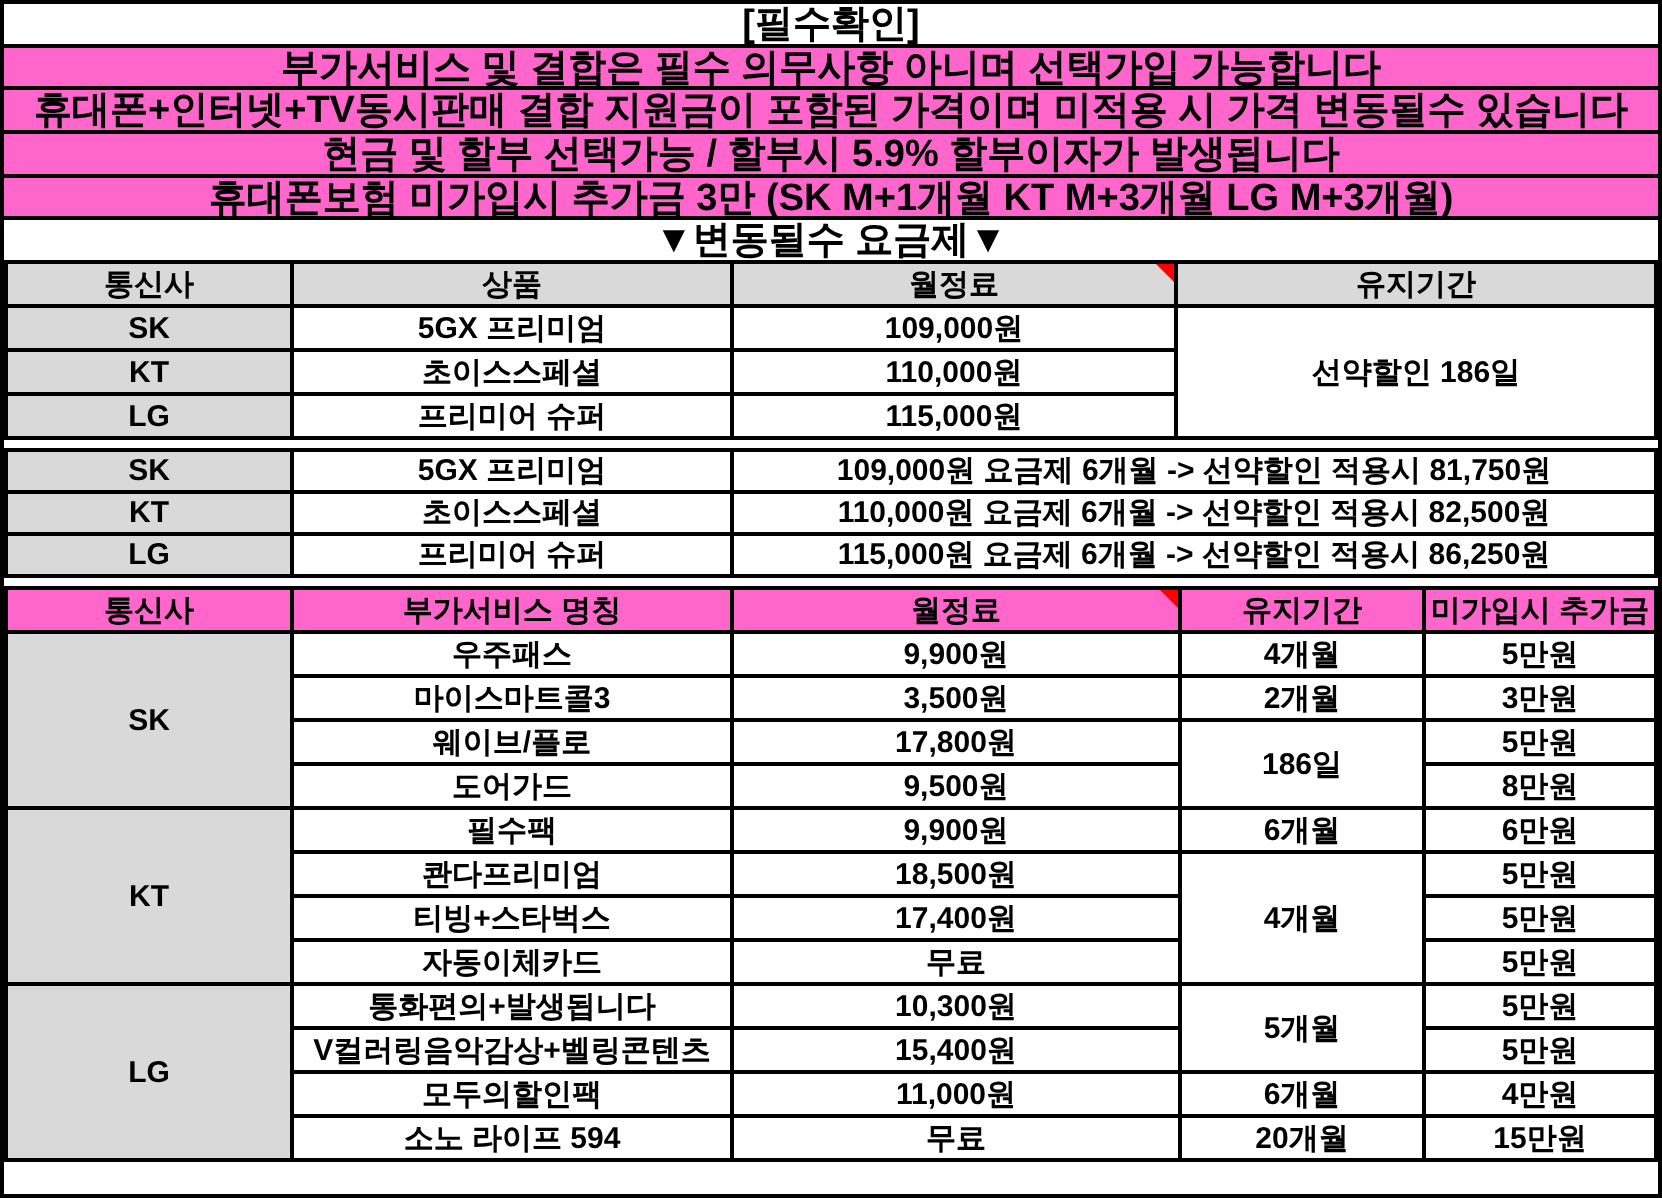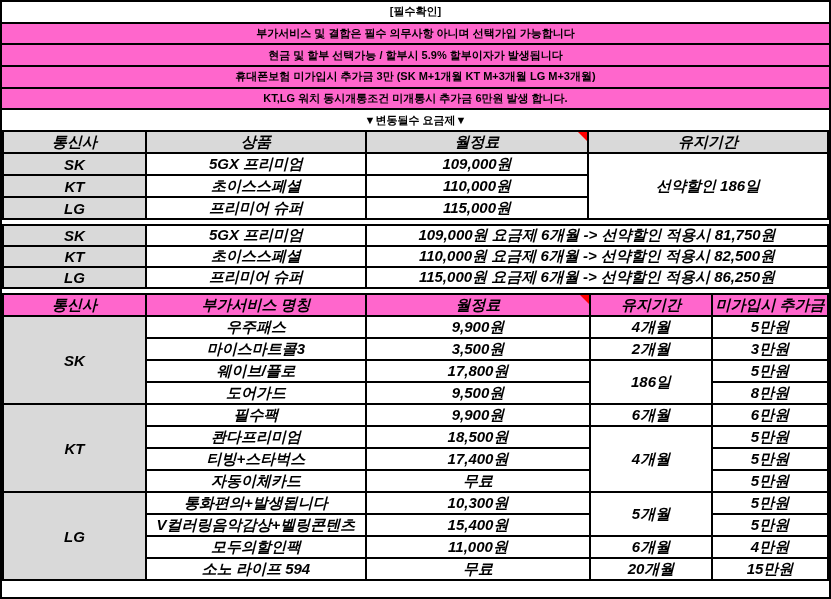"[필수확인]" .banner-row { font-size: 11px -> 19px }
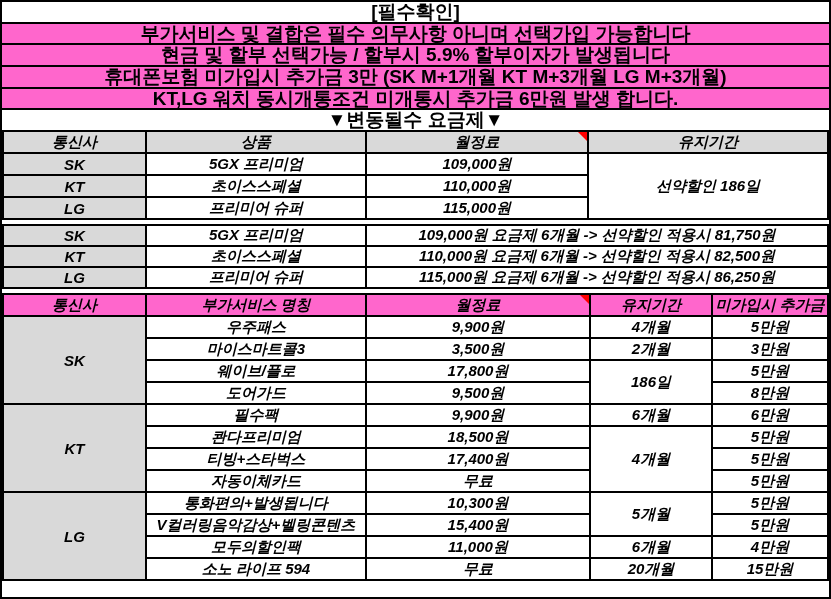"휴대폰+인터넷+TV동시판매 결합 지원금이 포함된 가격이며" div.banner-row { html: none -> <div>휴대폰+인터넷+TV동시판매 결합 지원금이 포함된 가격이며 미적용 시 가격 변동될수 있습니다</div> }
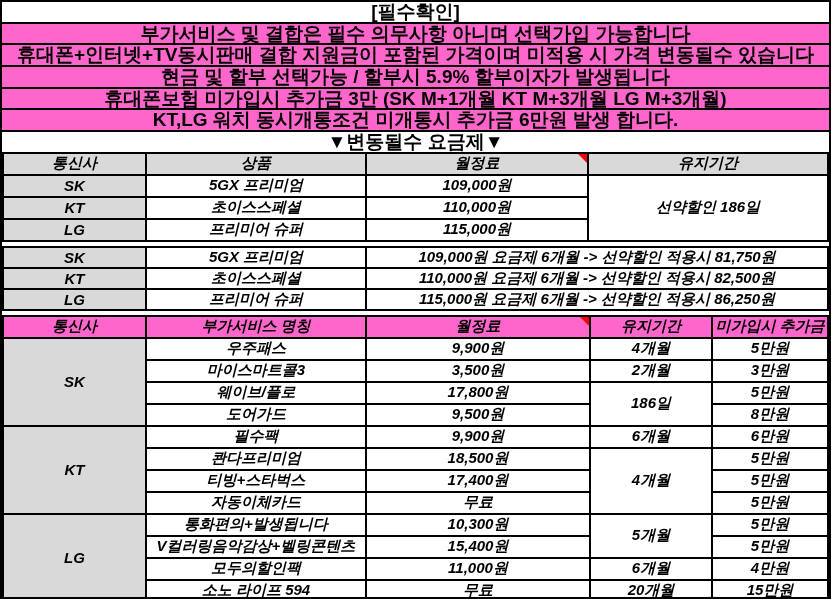"KT,LG 워치 동시개통조건 미개통시 추가금" div.banner-row { html: <div>KT,LG 워치 동시개통조건 미개통시 추가금 6만원 발생 합니다.</div> -> none }
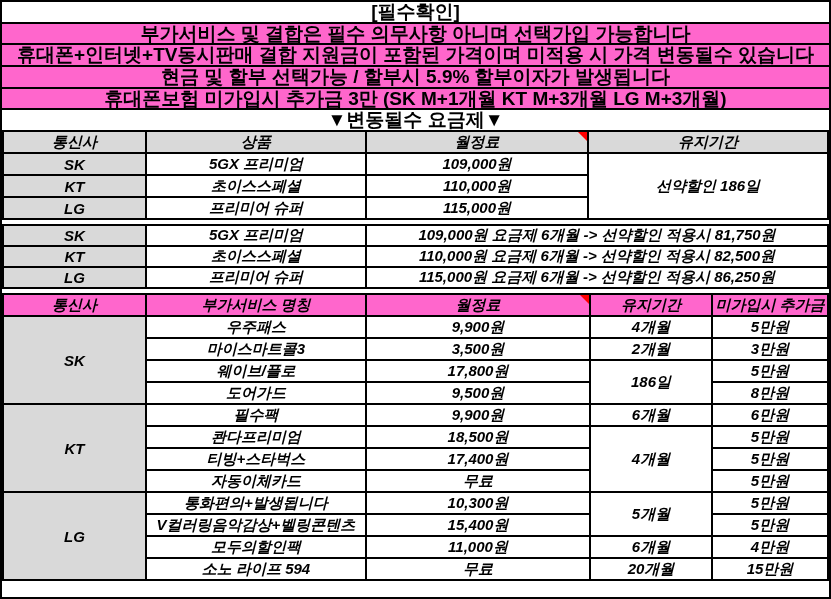"통신사" table { font-style: italic -> none }
